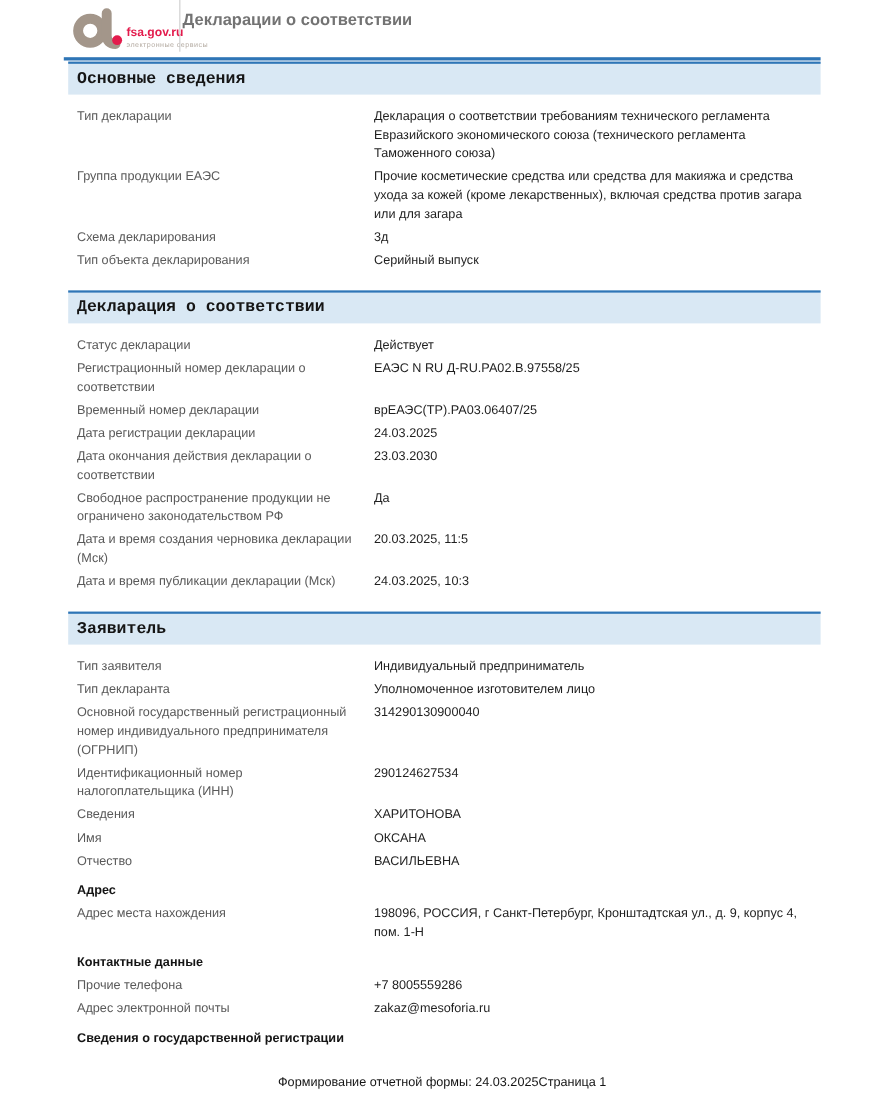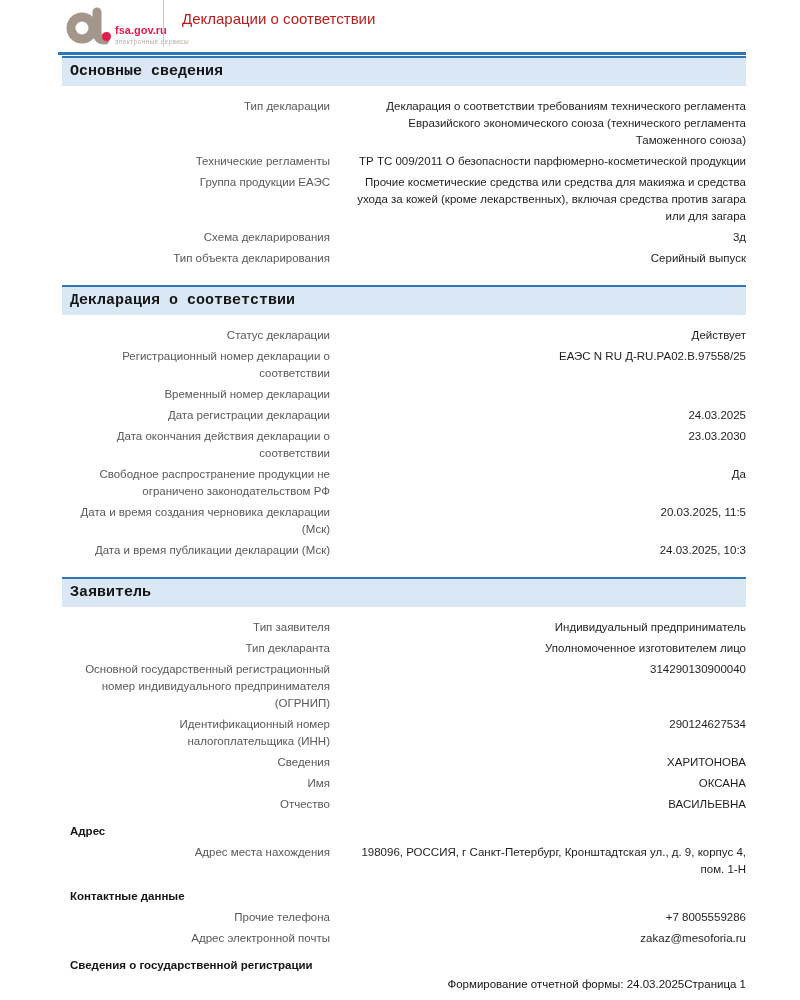"Декларации о соответствии" .doc-title { color: #b91c1c -> #737373; font-weight: normal -> bold; left: 120px -> 104px }
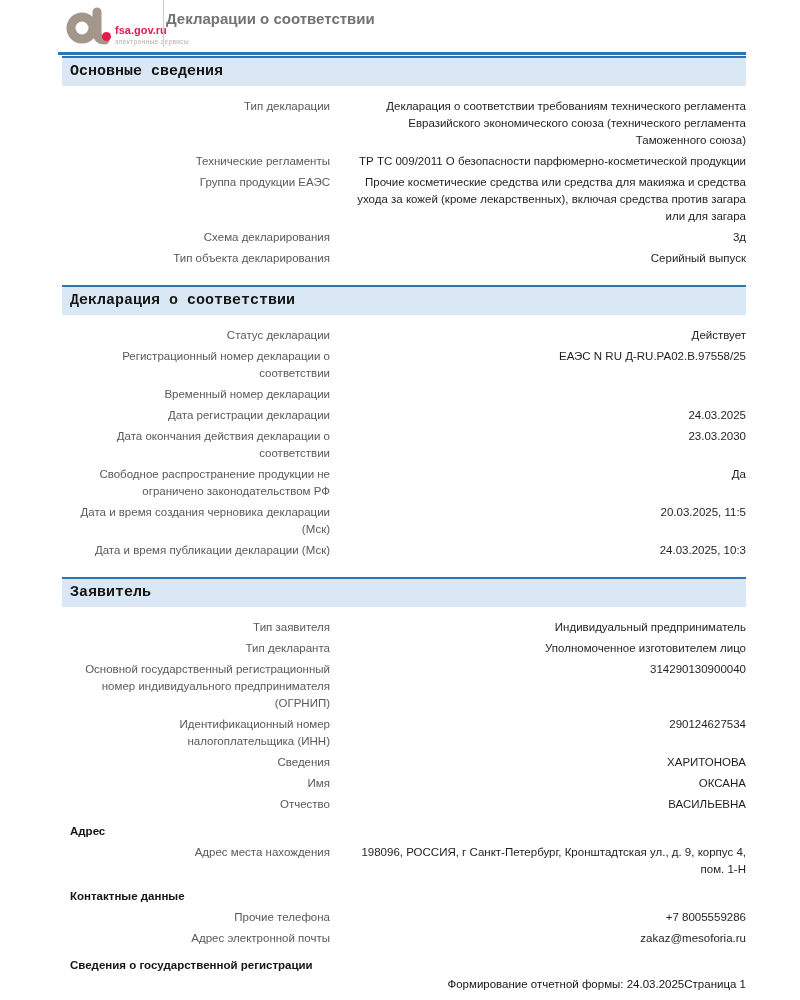"Тип декларации" .row { text-align: right -> none }
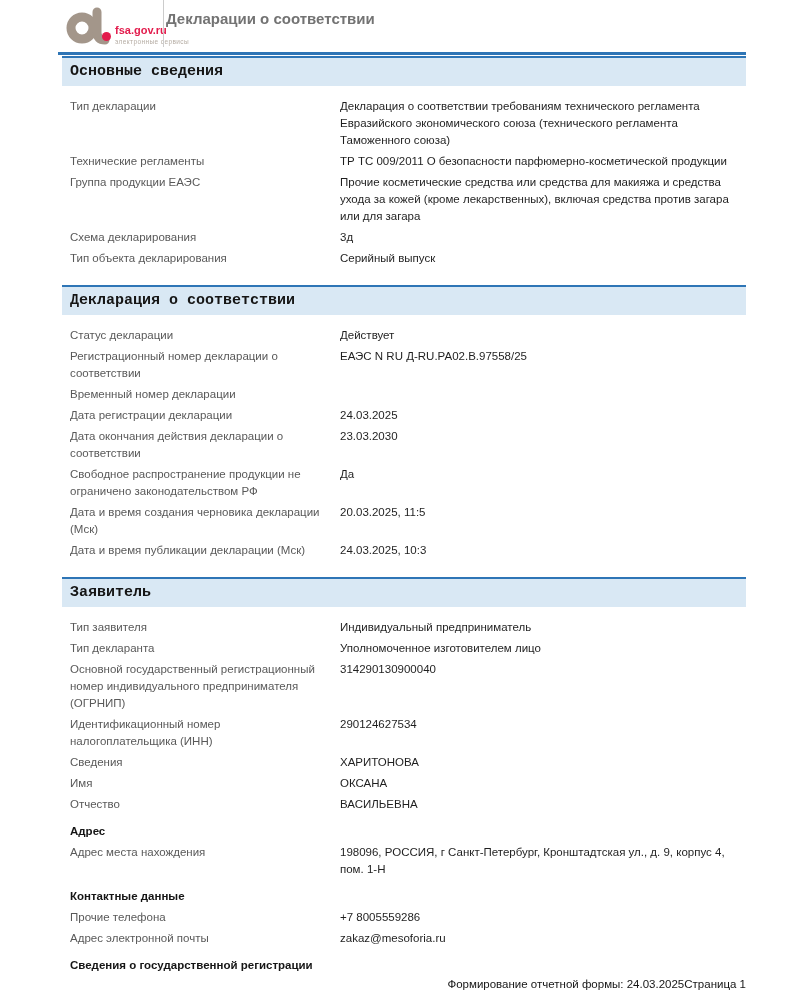"Технические регламенты" div.row { html: <div> <div>Технические регламенты</div> <div>ТР ТС 009/2011 О безопасности парфюмерно-косметической продукции</div> </div> -> none }
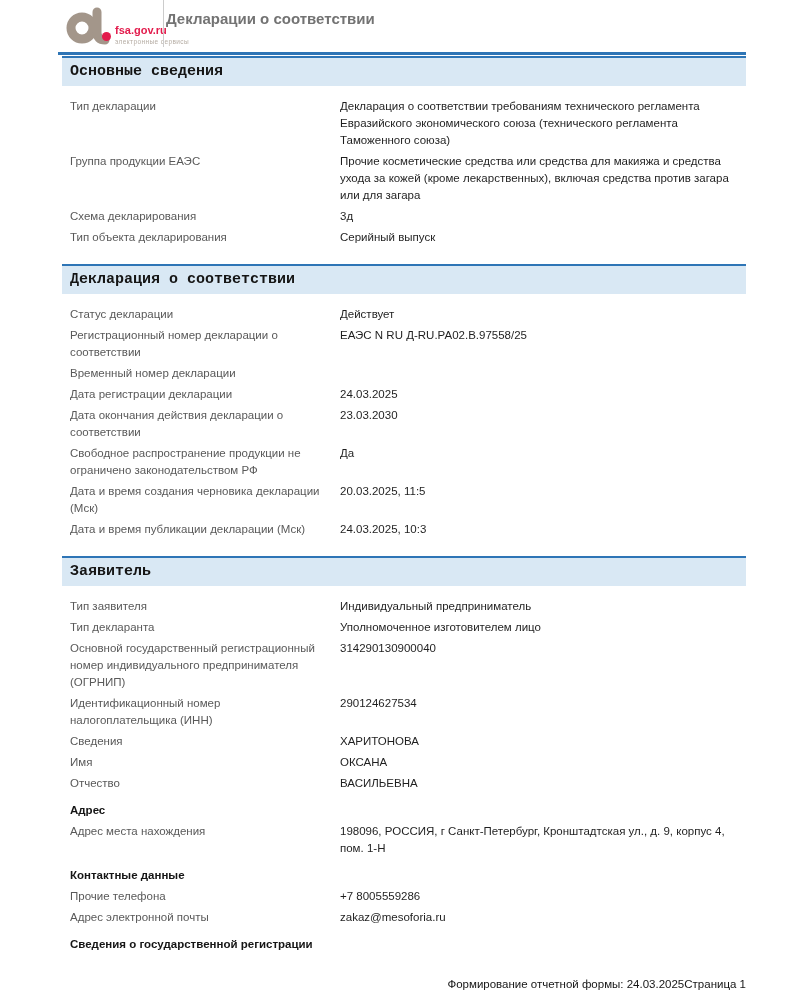"врЕАЭС(ТР).РА03.06407/25" div.value { html: none -> <div>врЕАЭС(ТР).РА03.06407/25</div> }
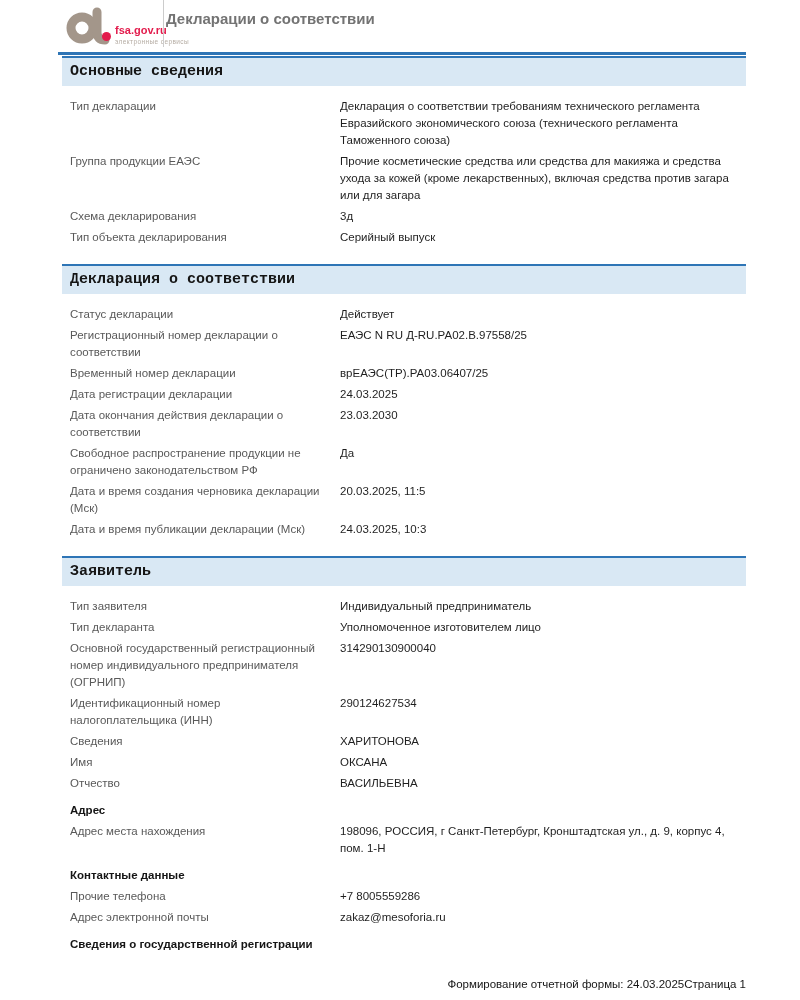"Формирование отчетной формы: 24.03.2025" .doc-footer { justify-content: flex-end -> center }
